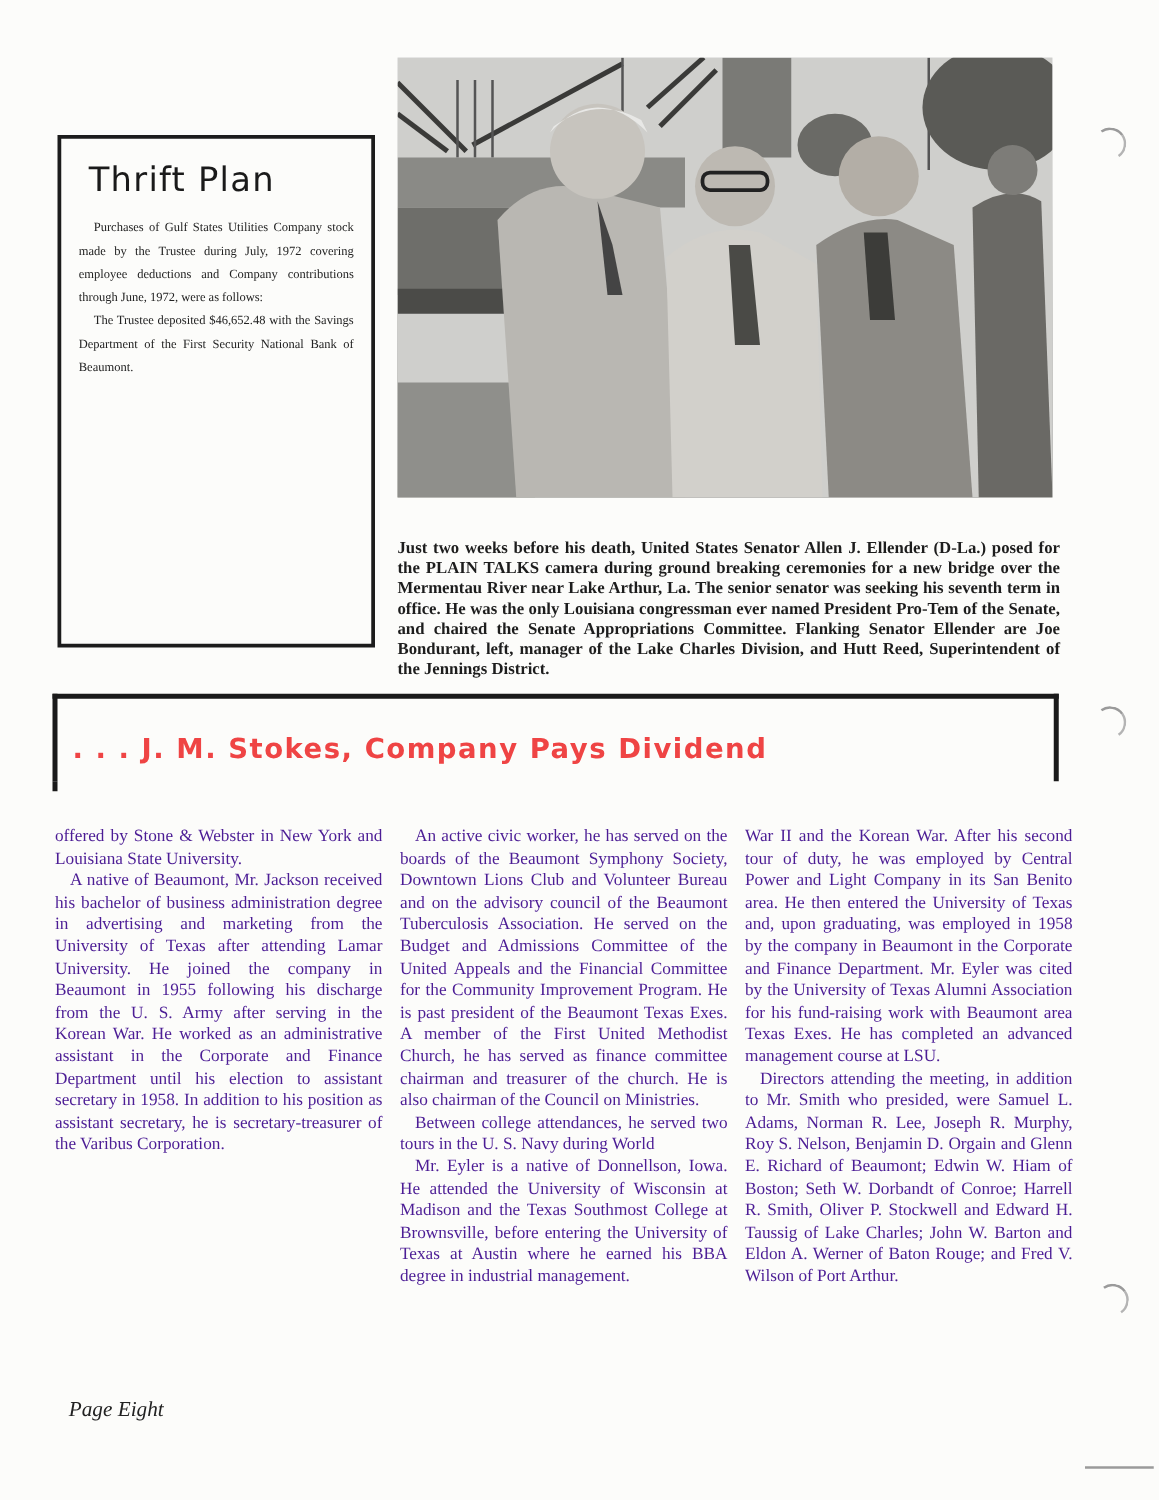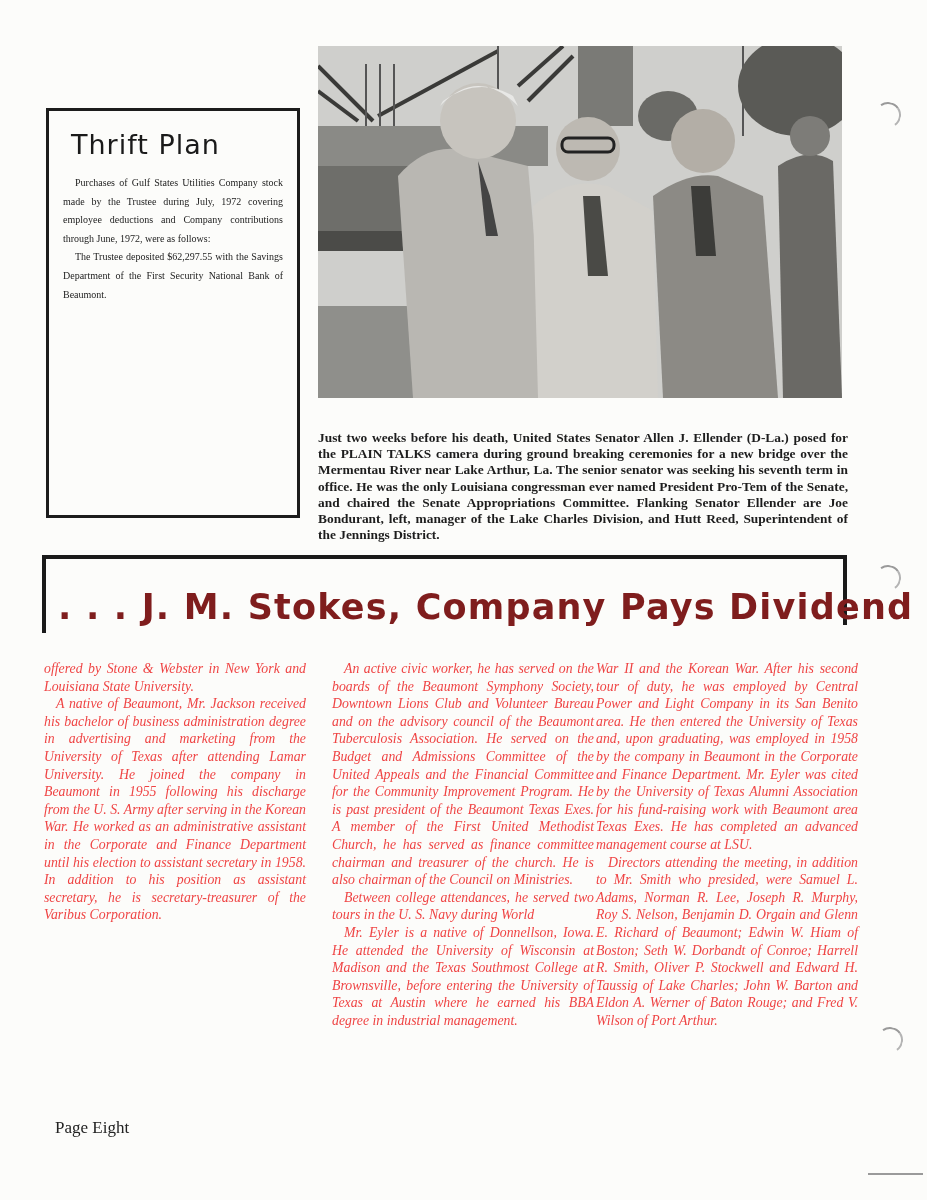"The Trustee deposited $62,297.55 with" p { text: $62,297.55 -> $46,652.48 }
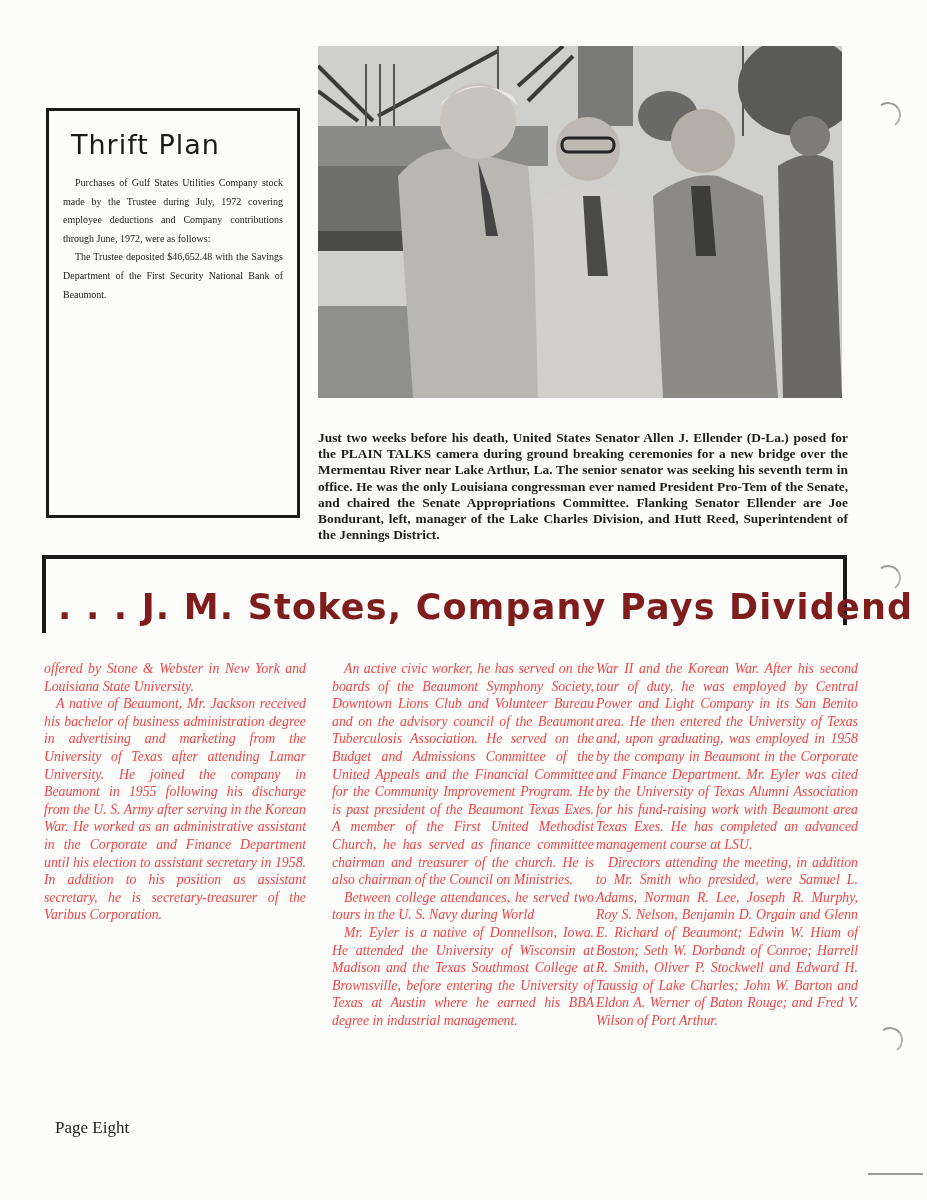". . . J. M." .headline { color: #7f1d1d -> #ef4444; font-size: 35px -> 22px }
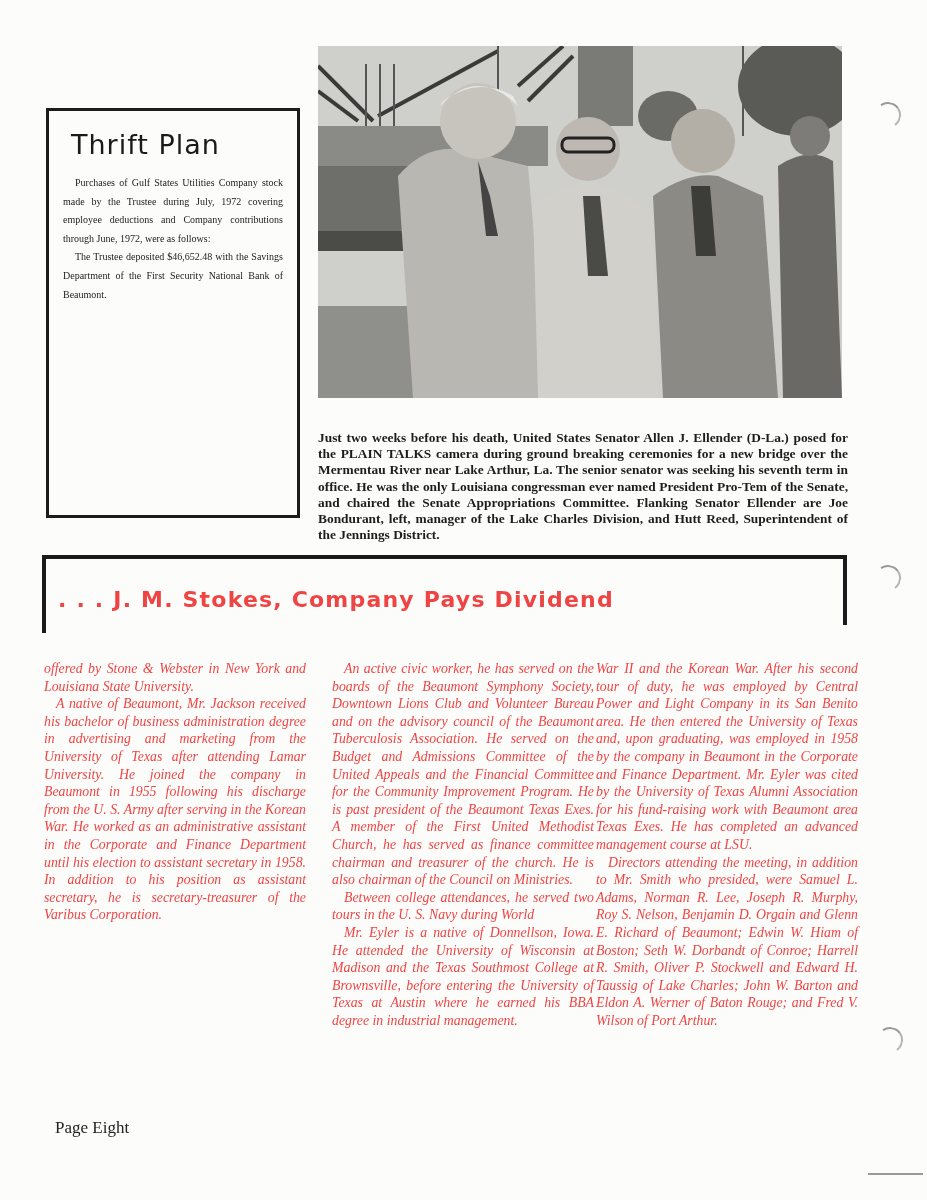"offered by Stone & Webster" .col { color: #ef4444 -> #4c1d95; font-style: italic -> none }
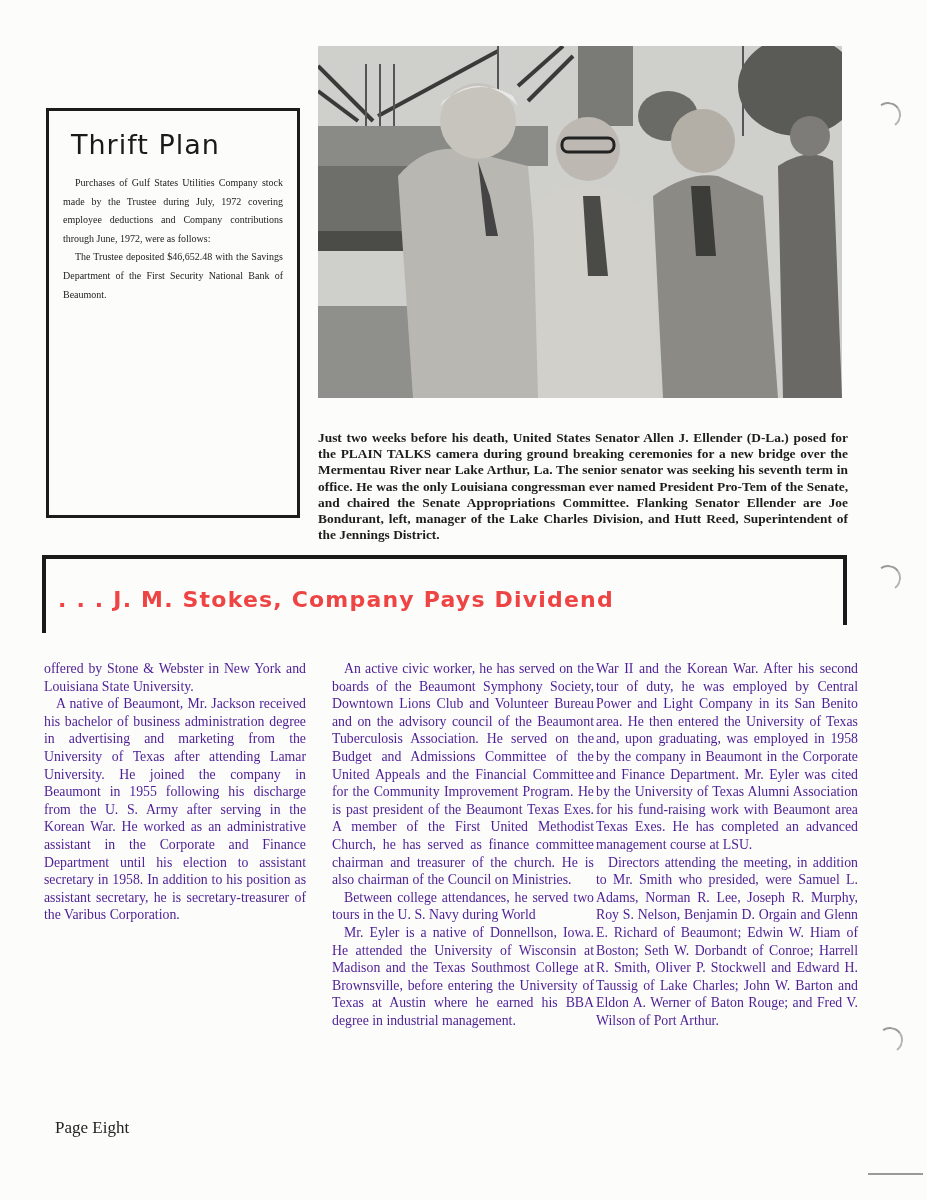"An active civic worker, he" .col2 { left: 332px -> 320px }
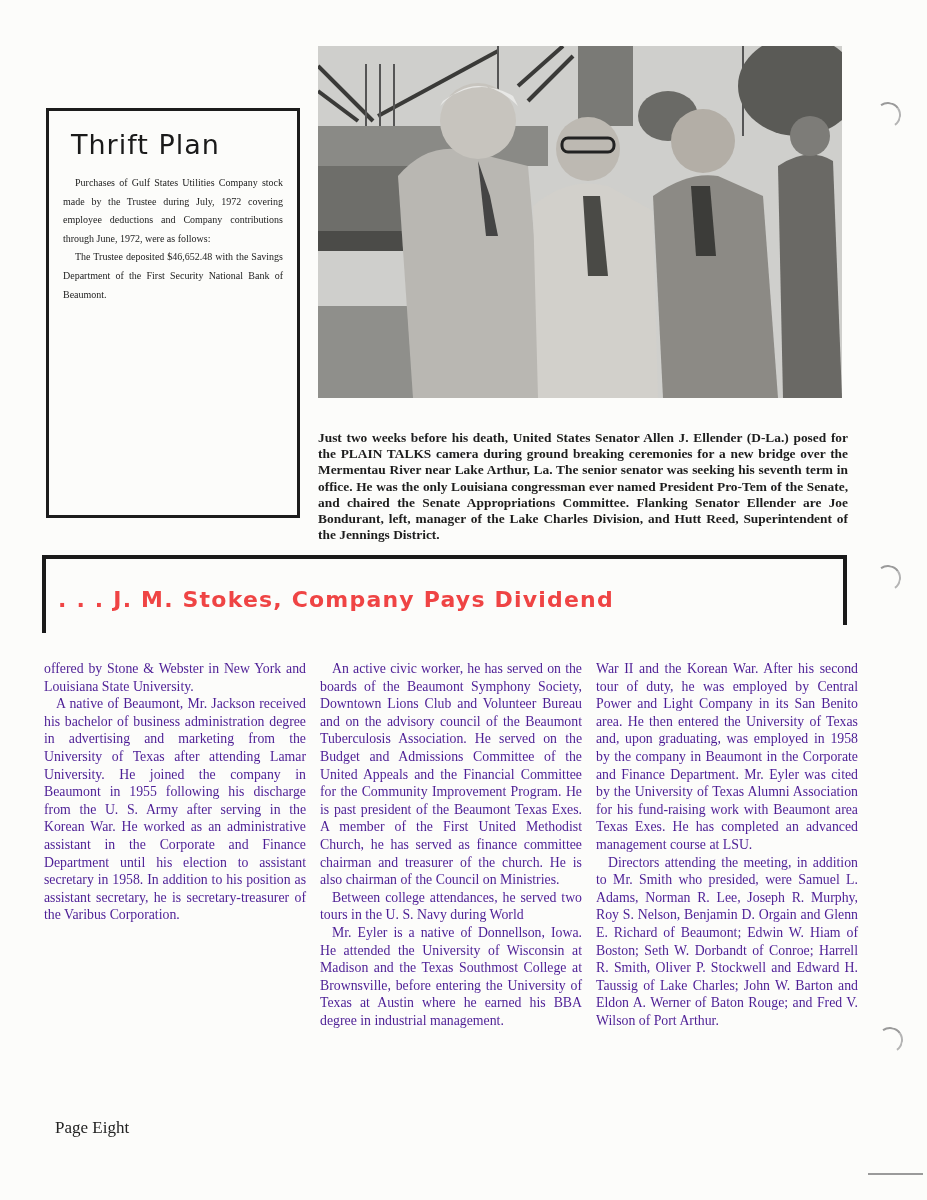"Page Eight" .footer { font-style: none -> italic }
